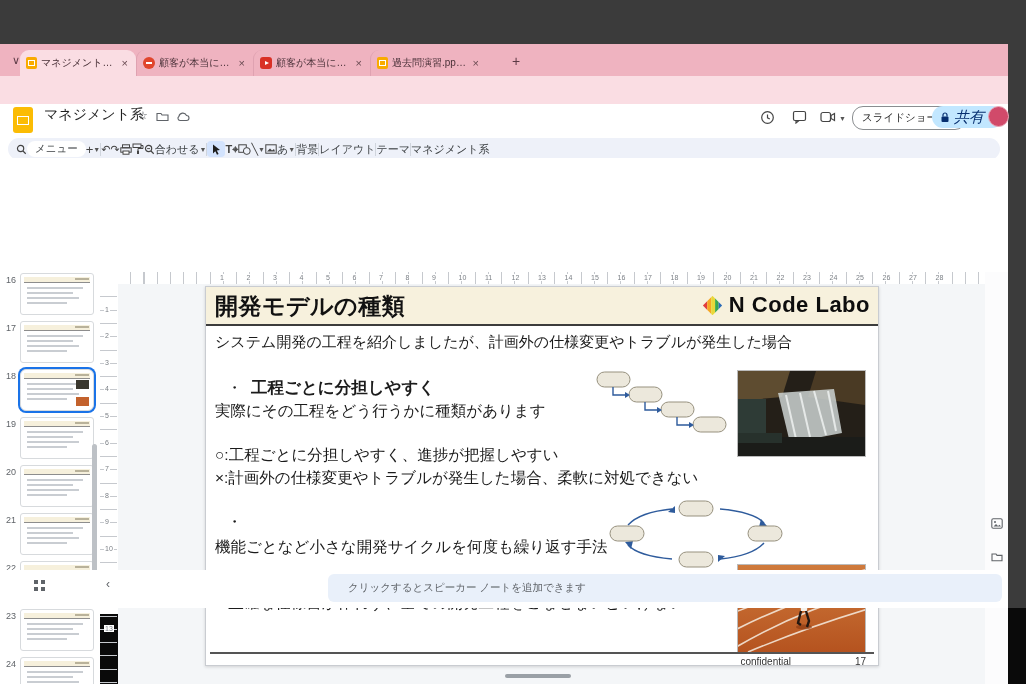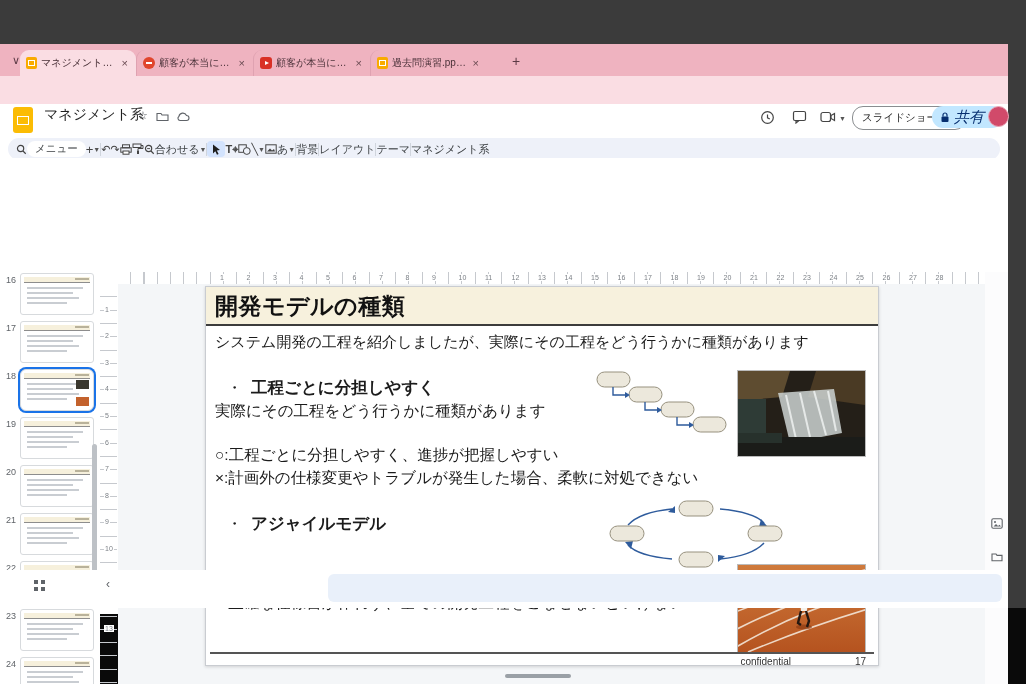"N Code Labo" div.logo { html: none -> <div> <svg> <defs> <clipPath> <polygon></polygon> </clipPath> </defs> <g> <rect></rect> <rect></rect> <rect></rect> <rect></rect> <rect></rect> </g> </svg> <span>N Code Labo</span> </div> }
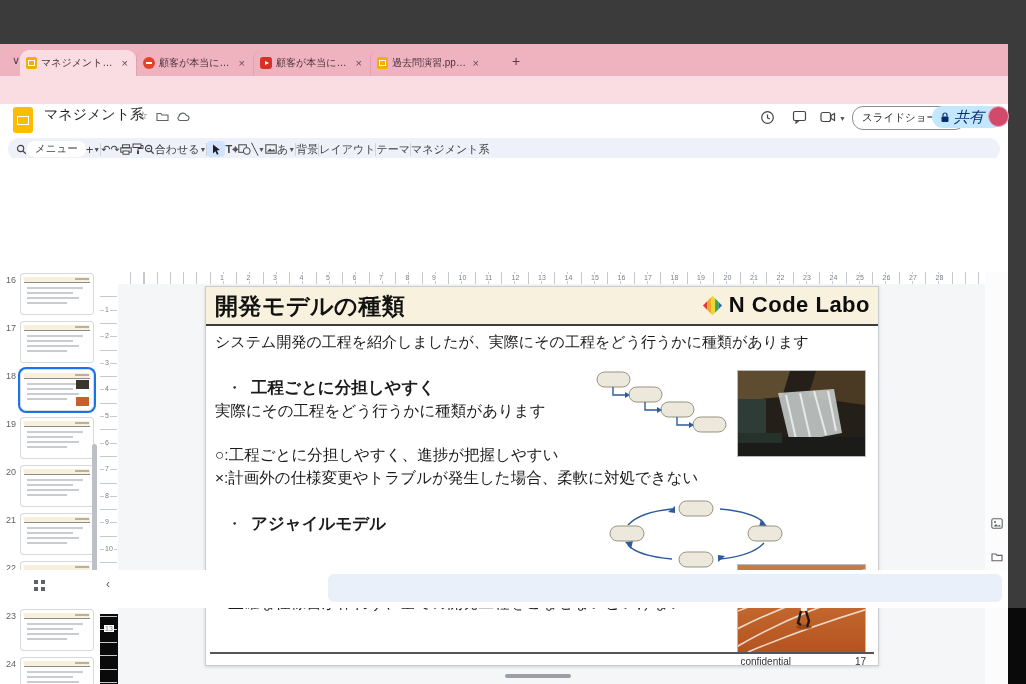"システム開発の工程を紹介しましたが、実際にその工程をどう行うかに種類があります" span.s-text { text: 実際にその工程をどう行うかに種類があります -> 計画外の仕様変更やトラブルが発生した場合 }
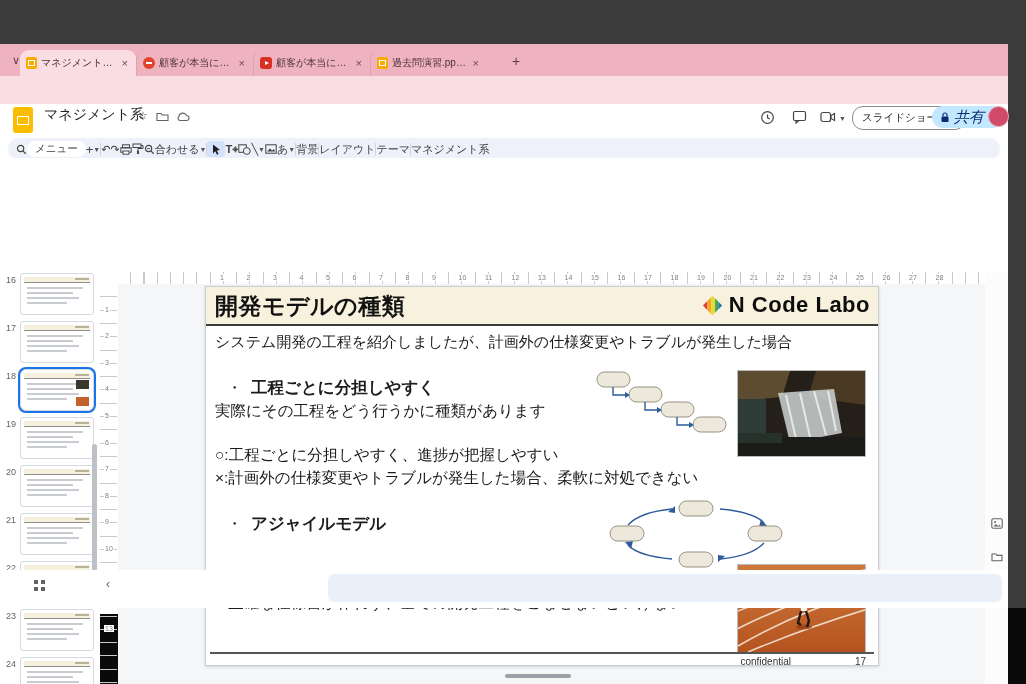"アジャイルモデル" span { html: <span>アジャイルモデル</span> -> none }
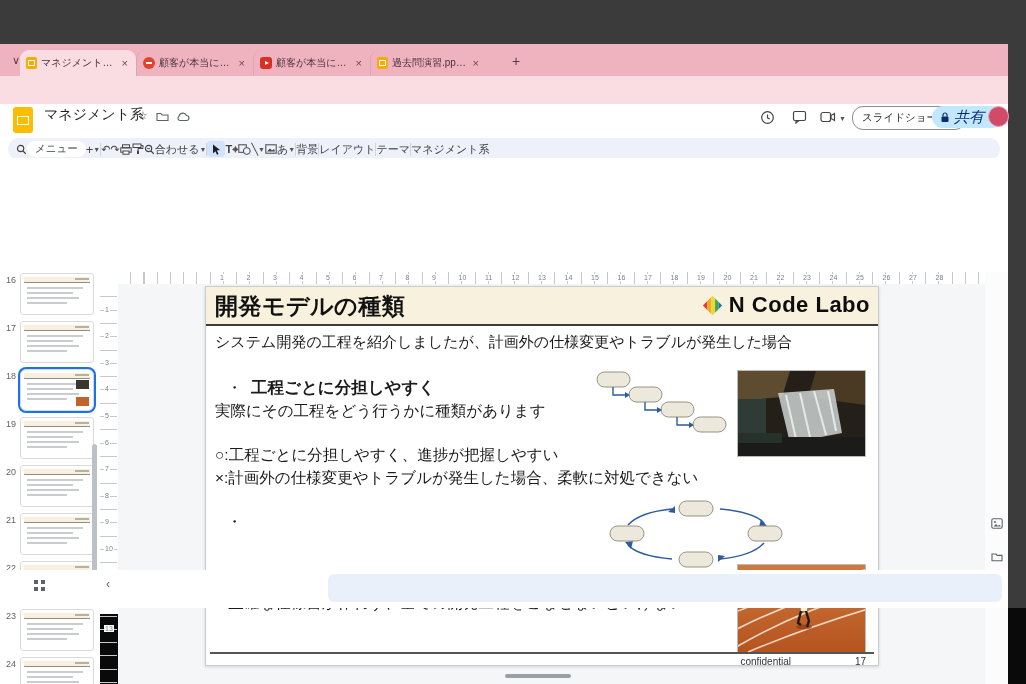"機能ごとなど小さな開発サイクルを何度も繰り返す手法" span.s-text { html: none -> <span>機能ごとなど小さな開発サイクルを何度も繰り返す手法</span> }
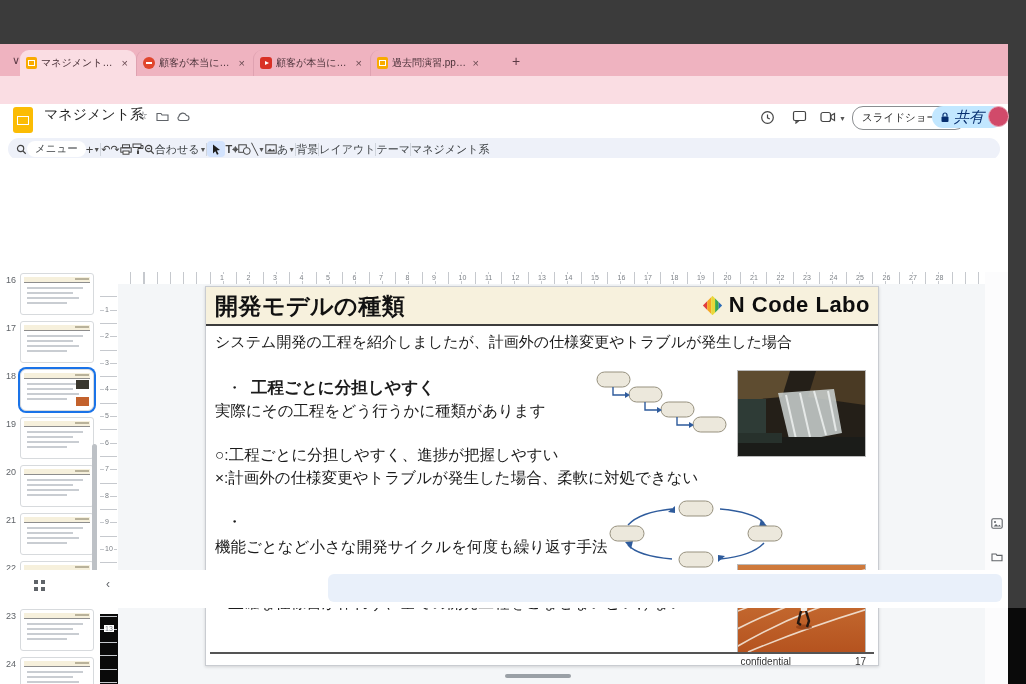"クリックするとスピーカー ノートを追加できます" span.abs { html: none -> <span>クリックするとスピーカー ノートを追加できます</span> }
